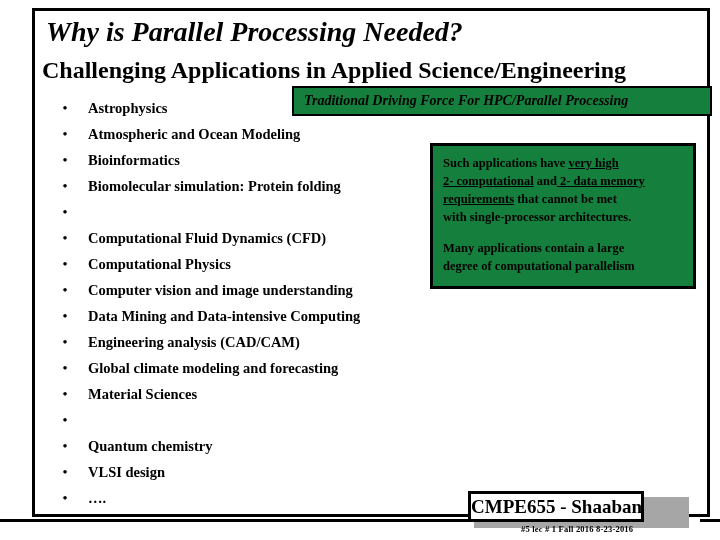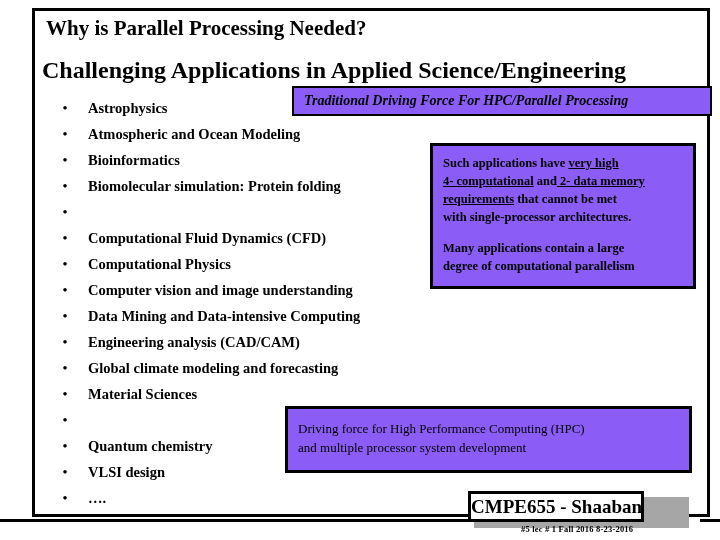"Why is Parallel Processing Needed?" #slide-title { font-size: 21px -> 28px; font-style: none -> italic }
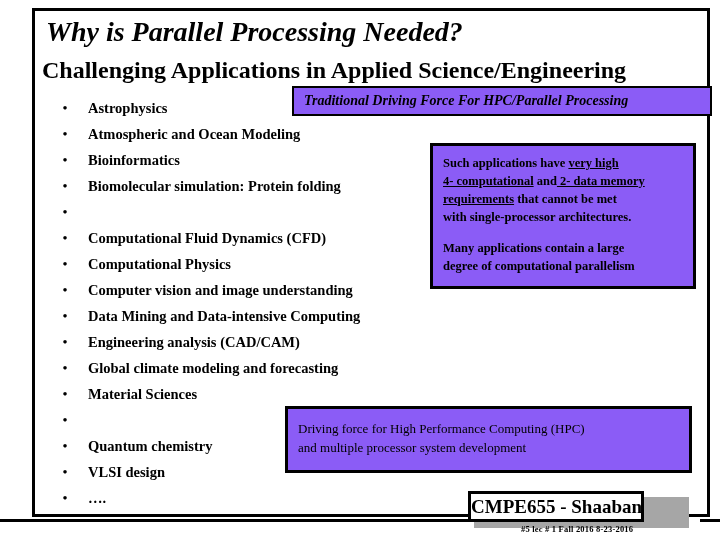"Traditional Driving Force For" .callout { background: #8b5cf6 -> #15803d }
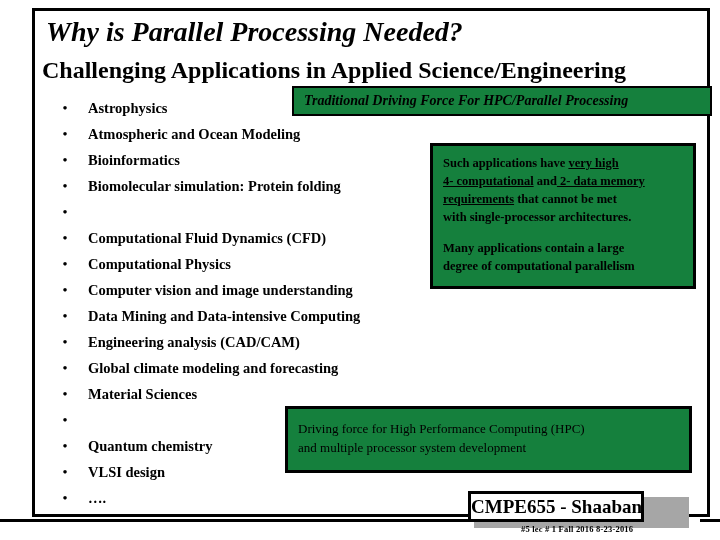"4- computational" span.u { text: 4- -> 2- }
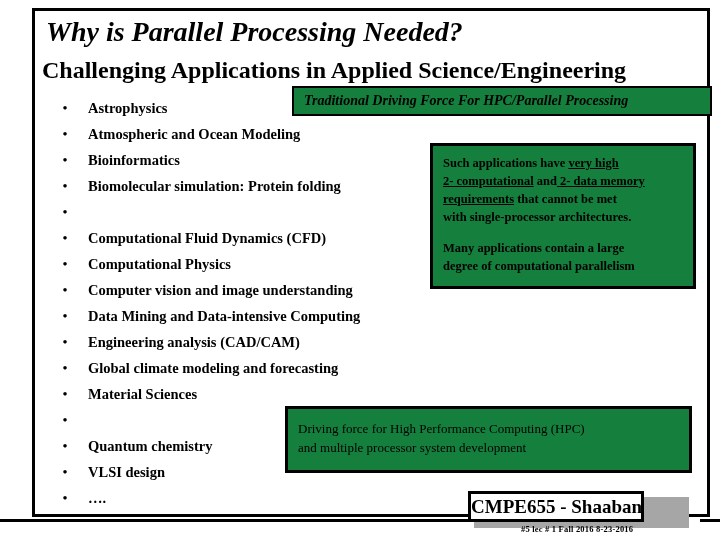"Driving force for High Performance" div.callout { html: <div> <p> <span>Driving force for High Performance Computing (HPC)</span><br> <span>and multiple processor system development</span> </p> </div> -> none }
